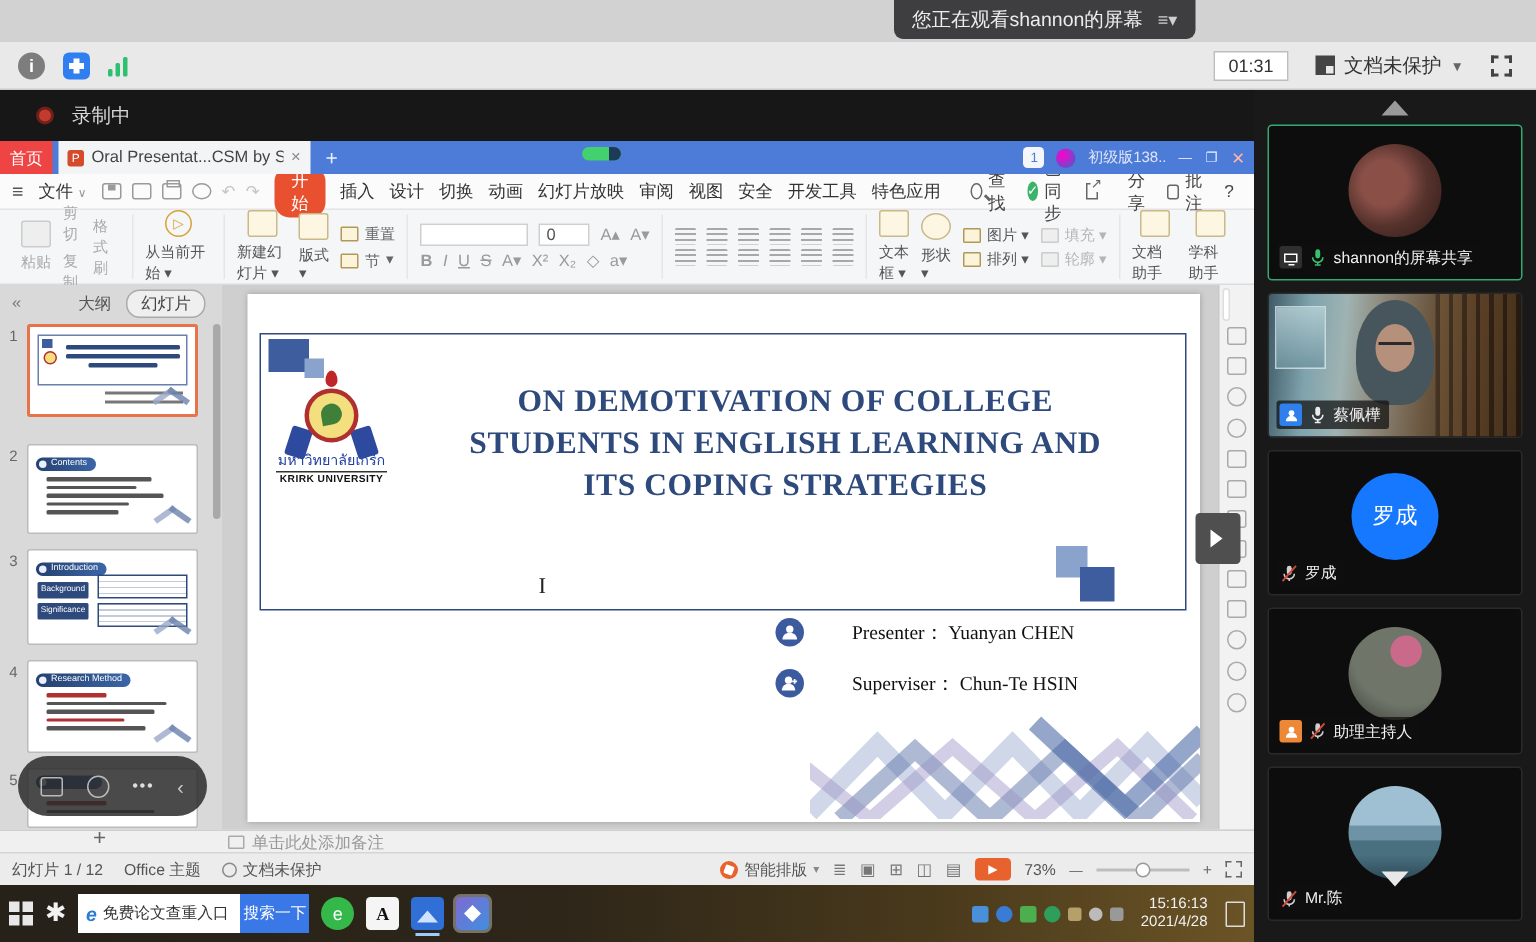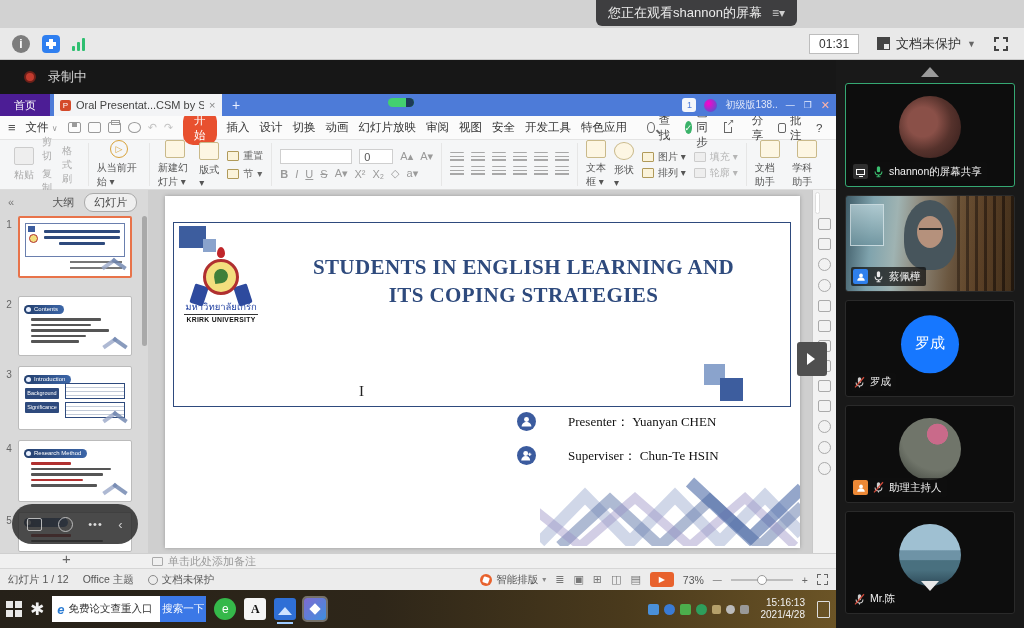"首页" .tab-home { background: #4c1d95 -> #ef4444; width: 50px -> 35px }
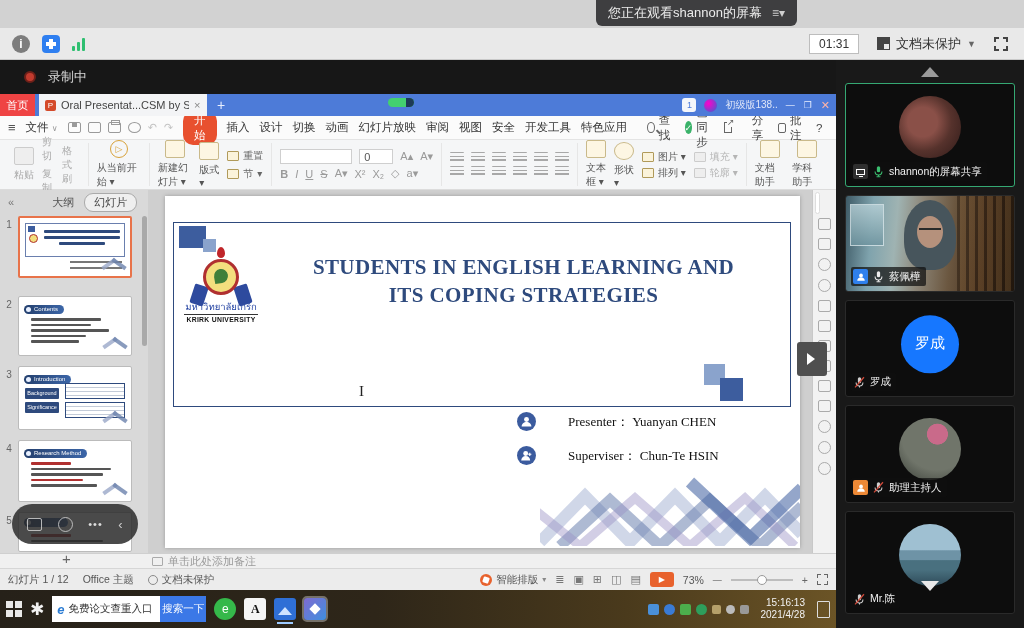"ON DEMOTIVATION OF COLLEGE" div { html: none -> <div>ON DEMOTIVATION OF COLLEGE</div> }
